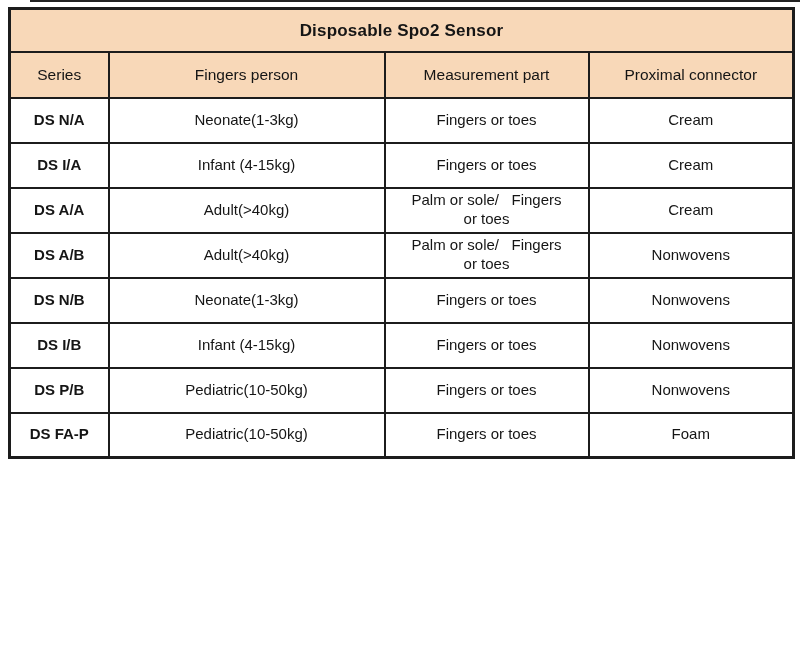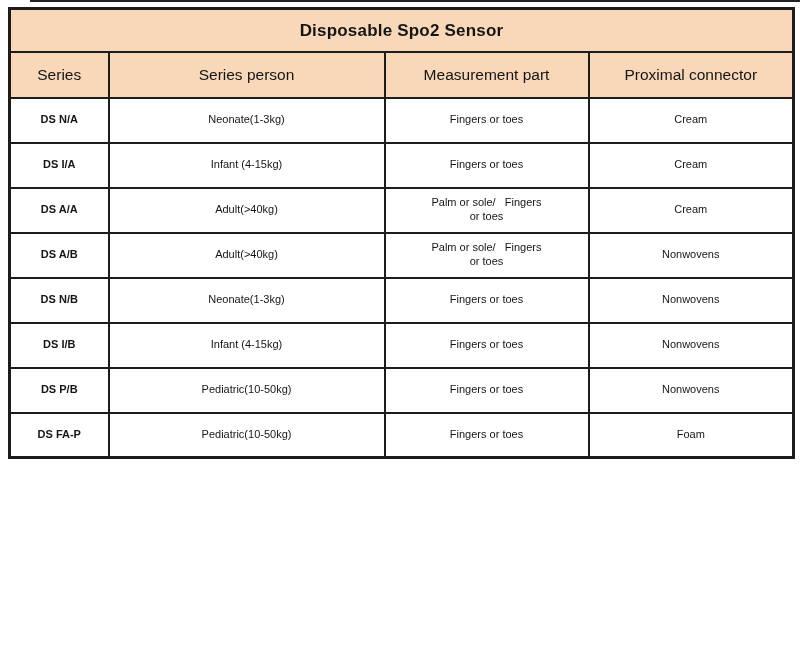"Series person" th { text: Series -> Fingers }
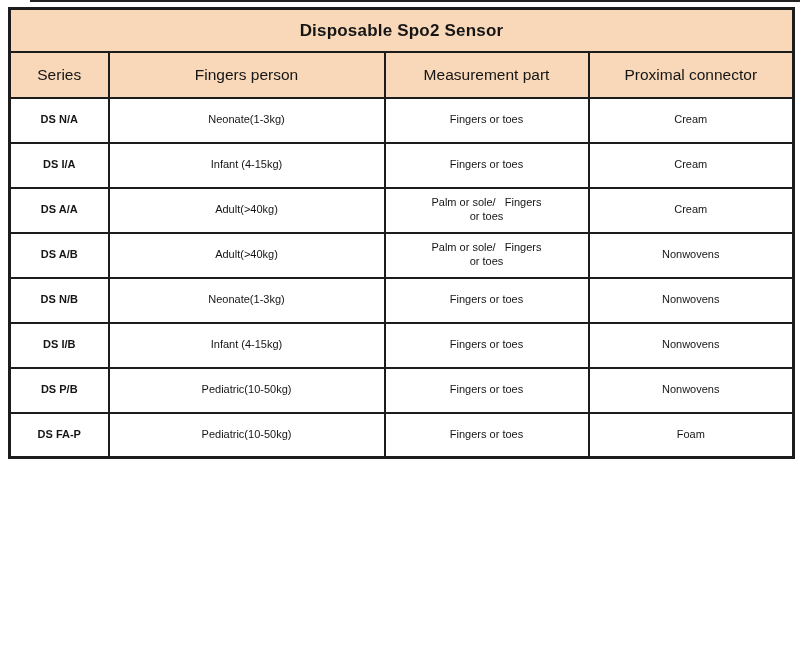"DS N/A" table.sensor-table td, table.sensor-table th { font-size: 11px -> 15px }
